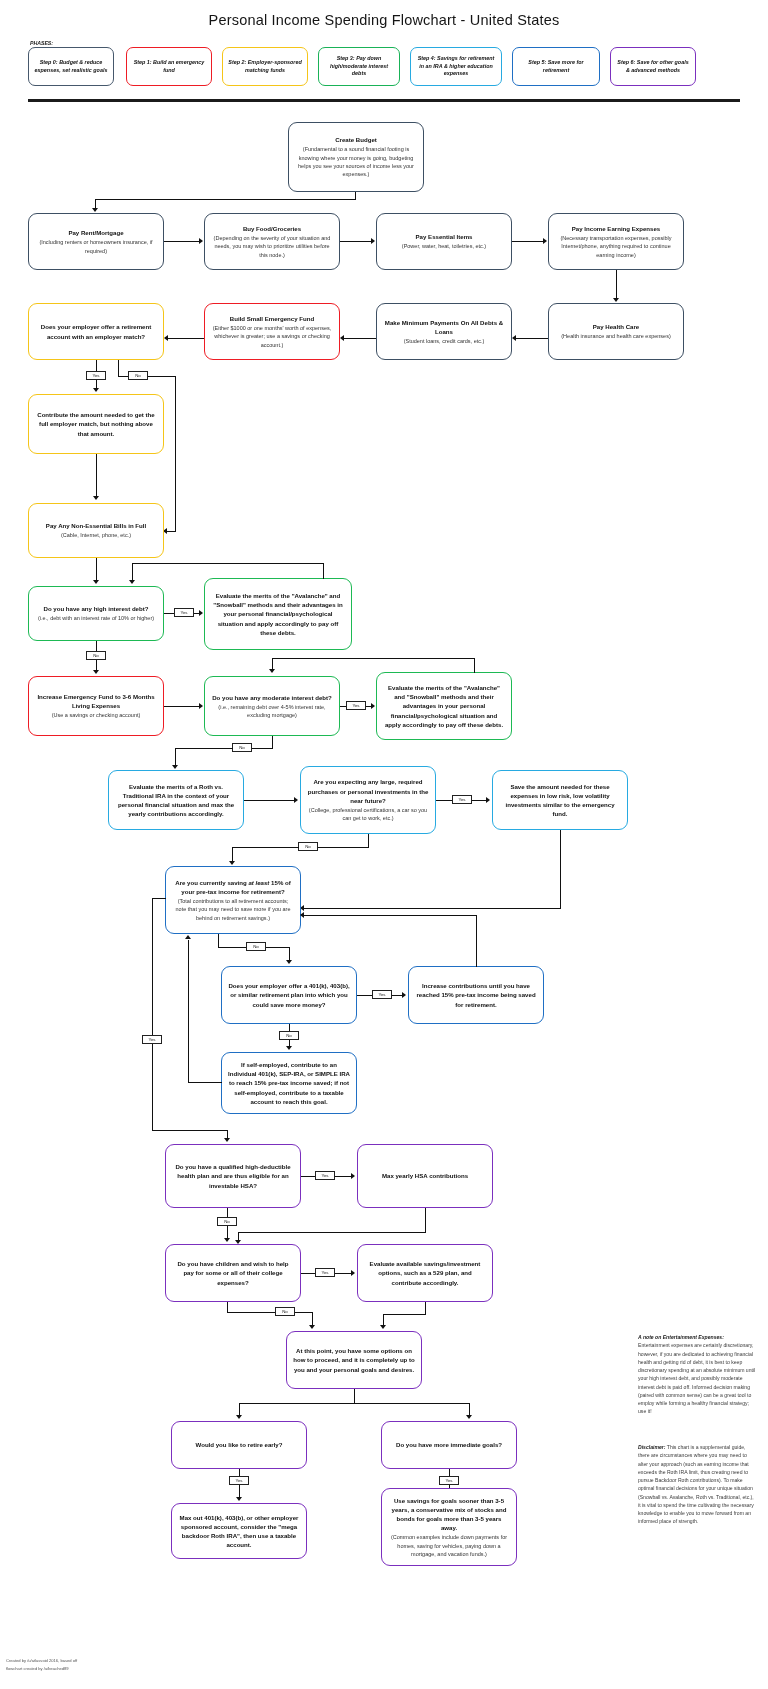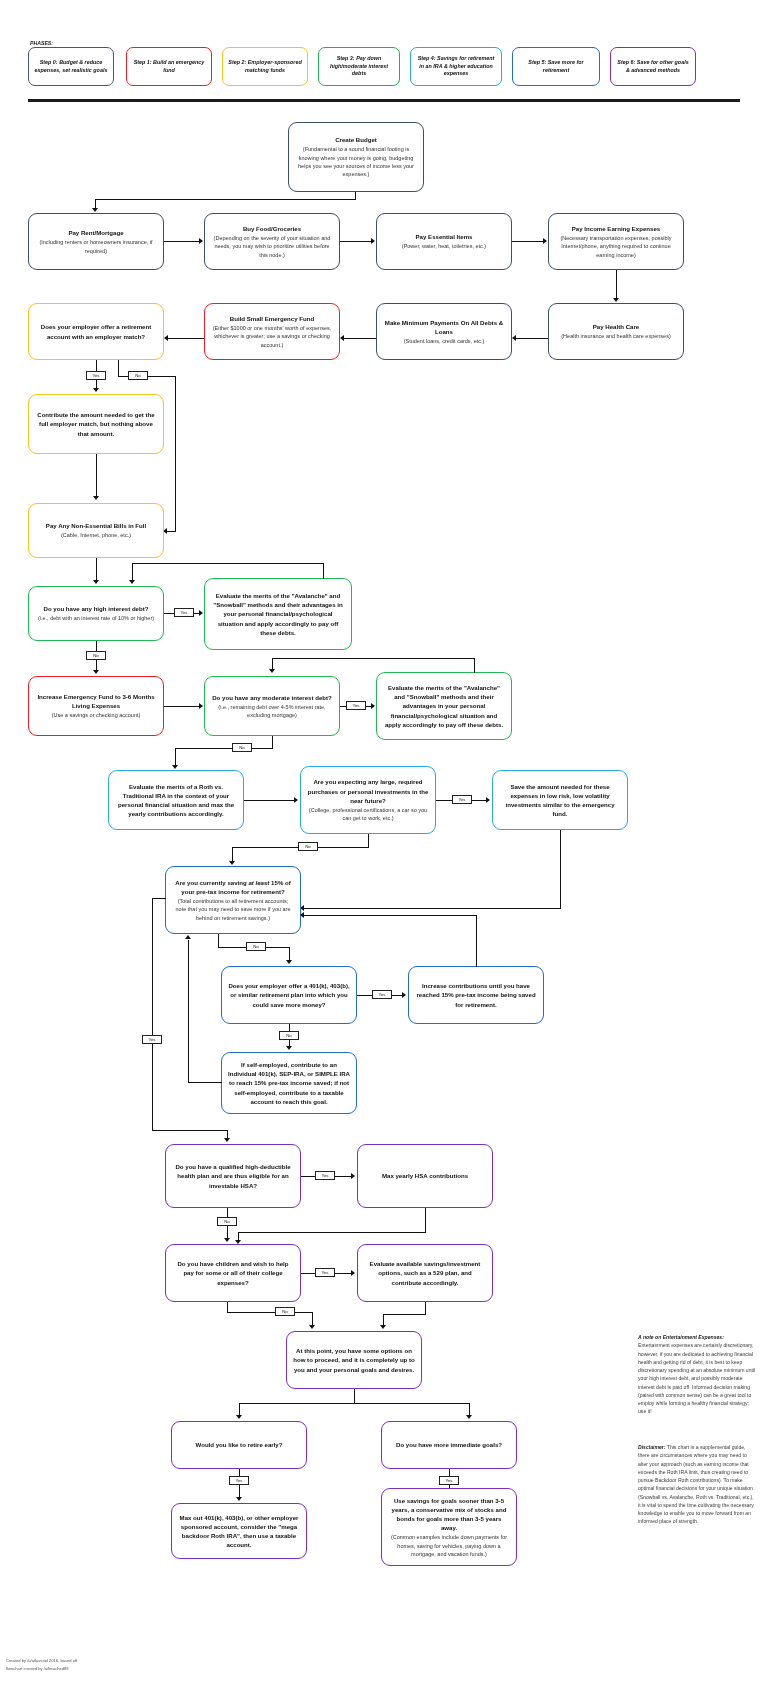"Personal Income Spending Flowchart -" div { html: none -> <div>Personal Income Spending Flowchart - United States</div> }
